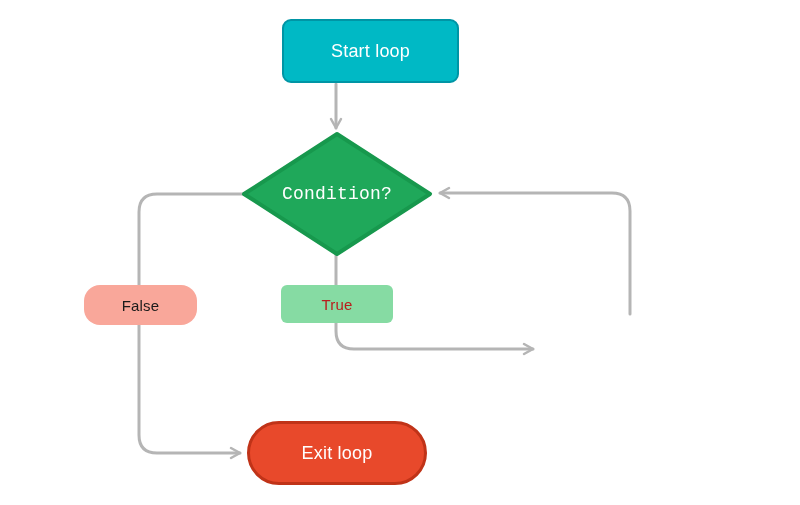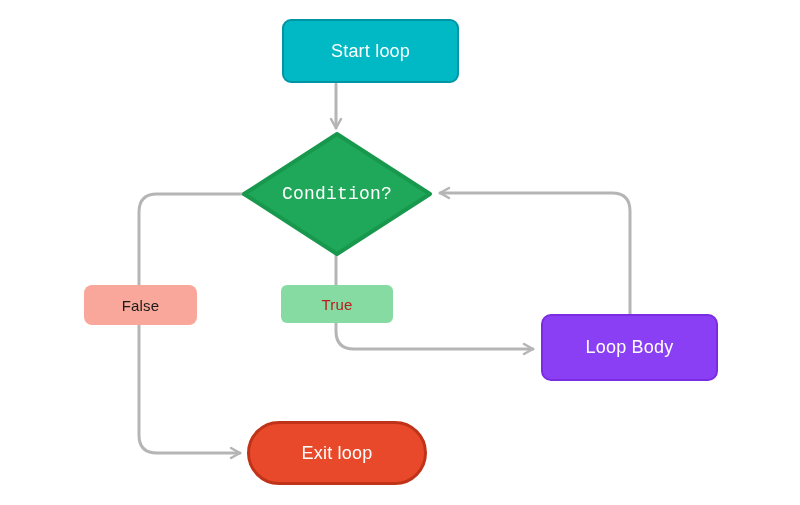"False" .node-false { border-radius: 8px -> 16px }
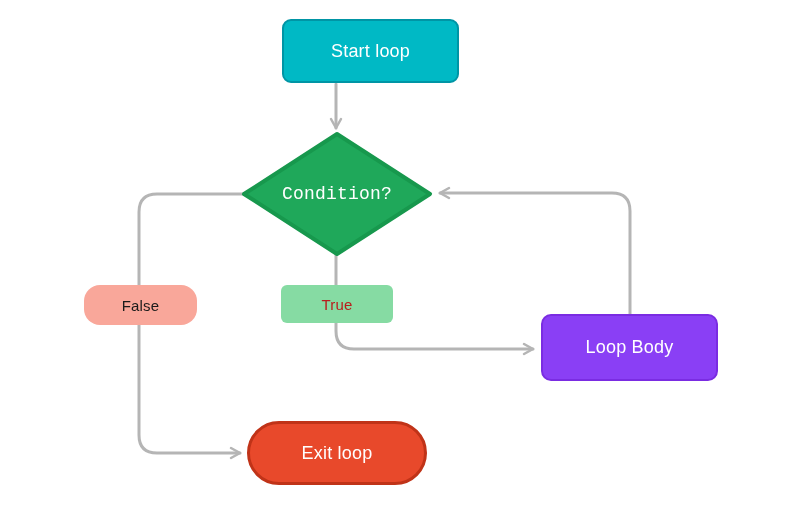"Loop Body" div.node { html: <div> <span>Loop Body</span> </div> -> none }
